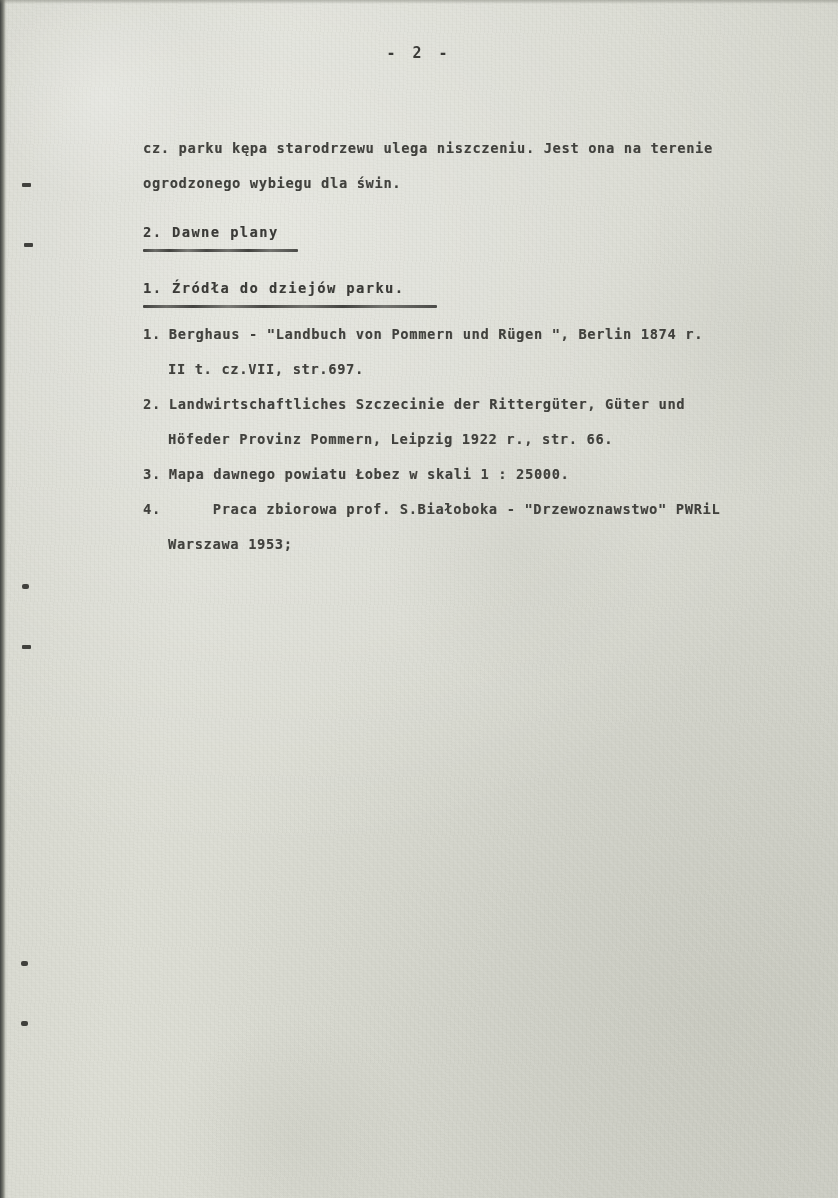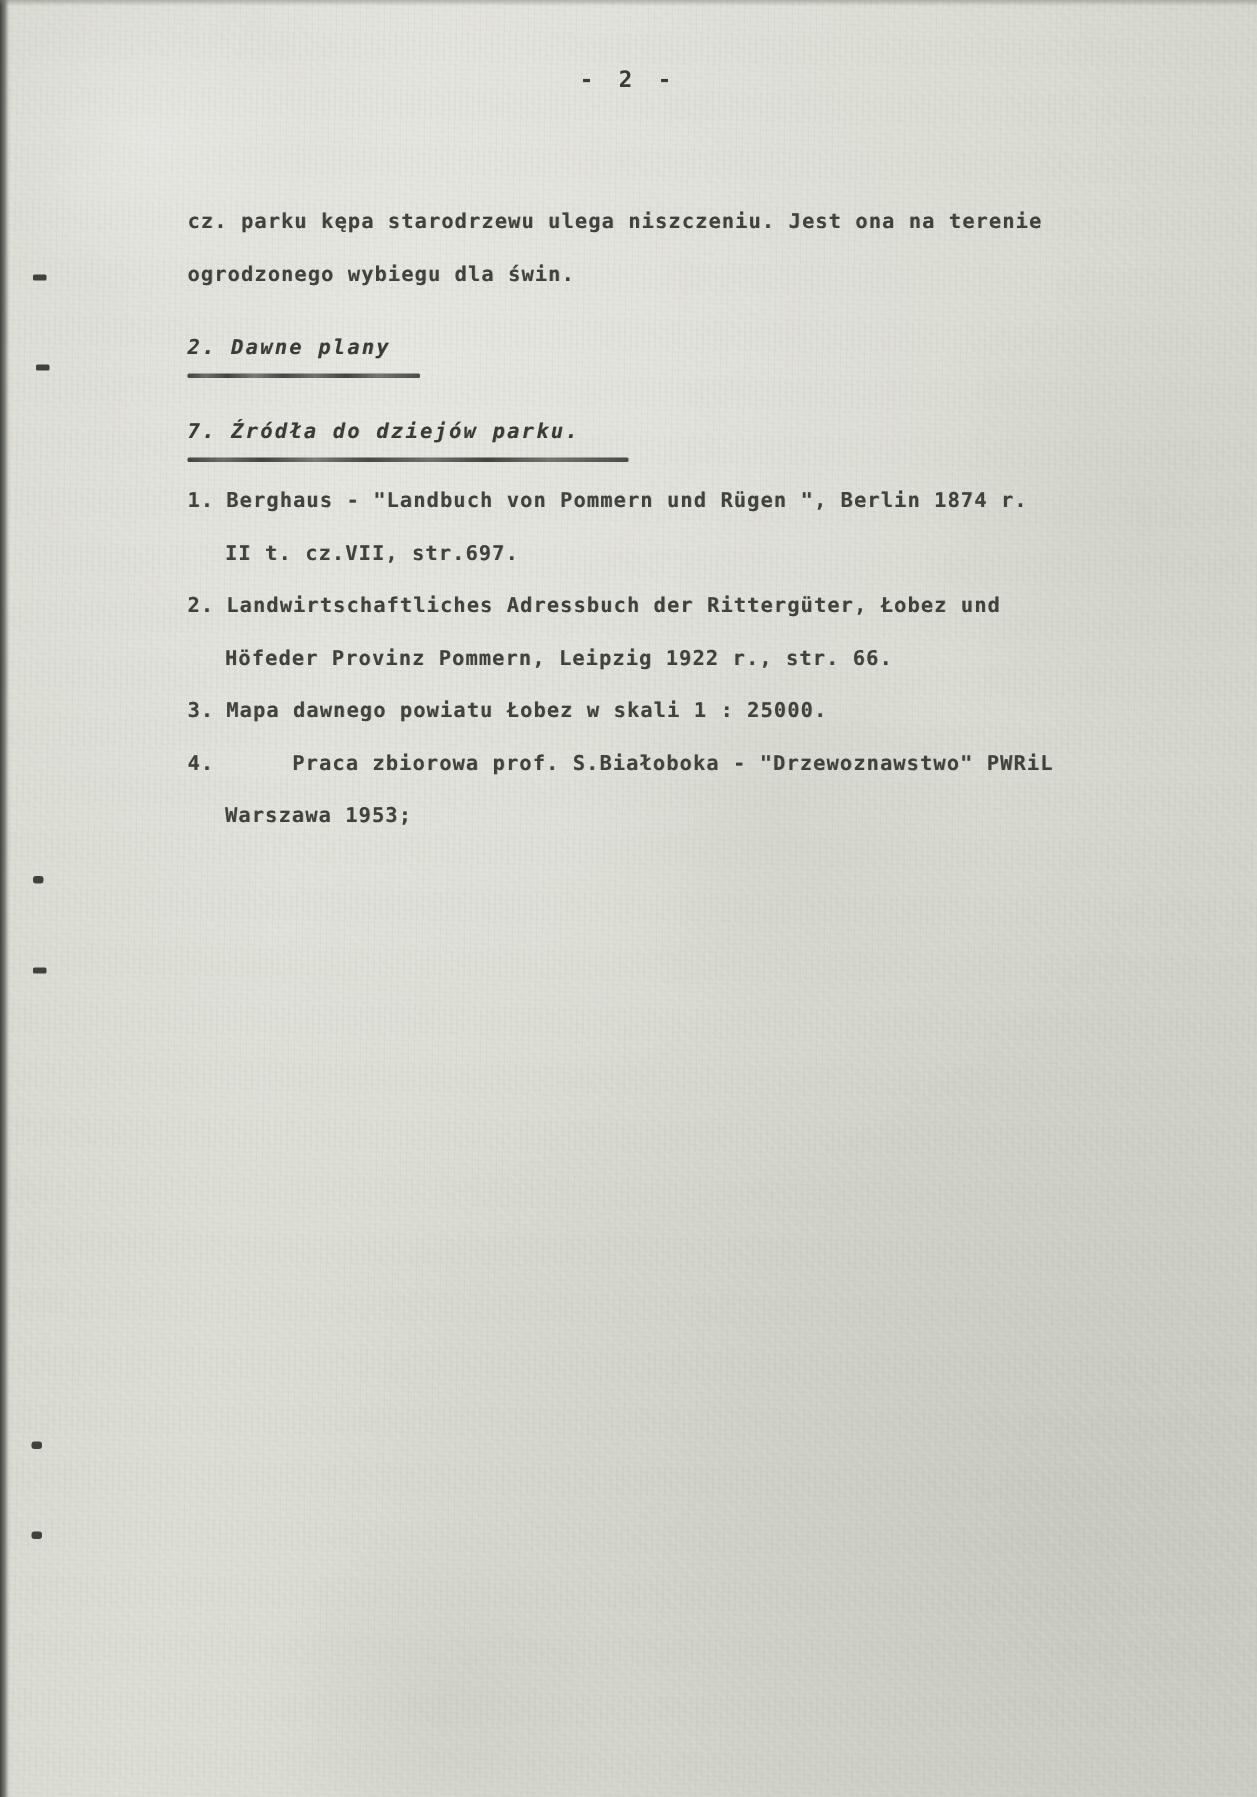"cz. parku kępa starodrzewu ulega" .body-text { left: 125px -> 143px }
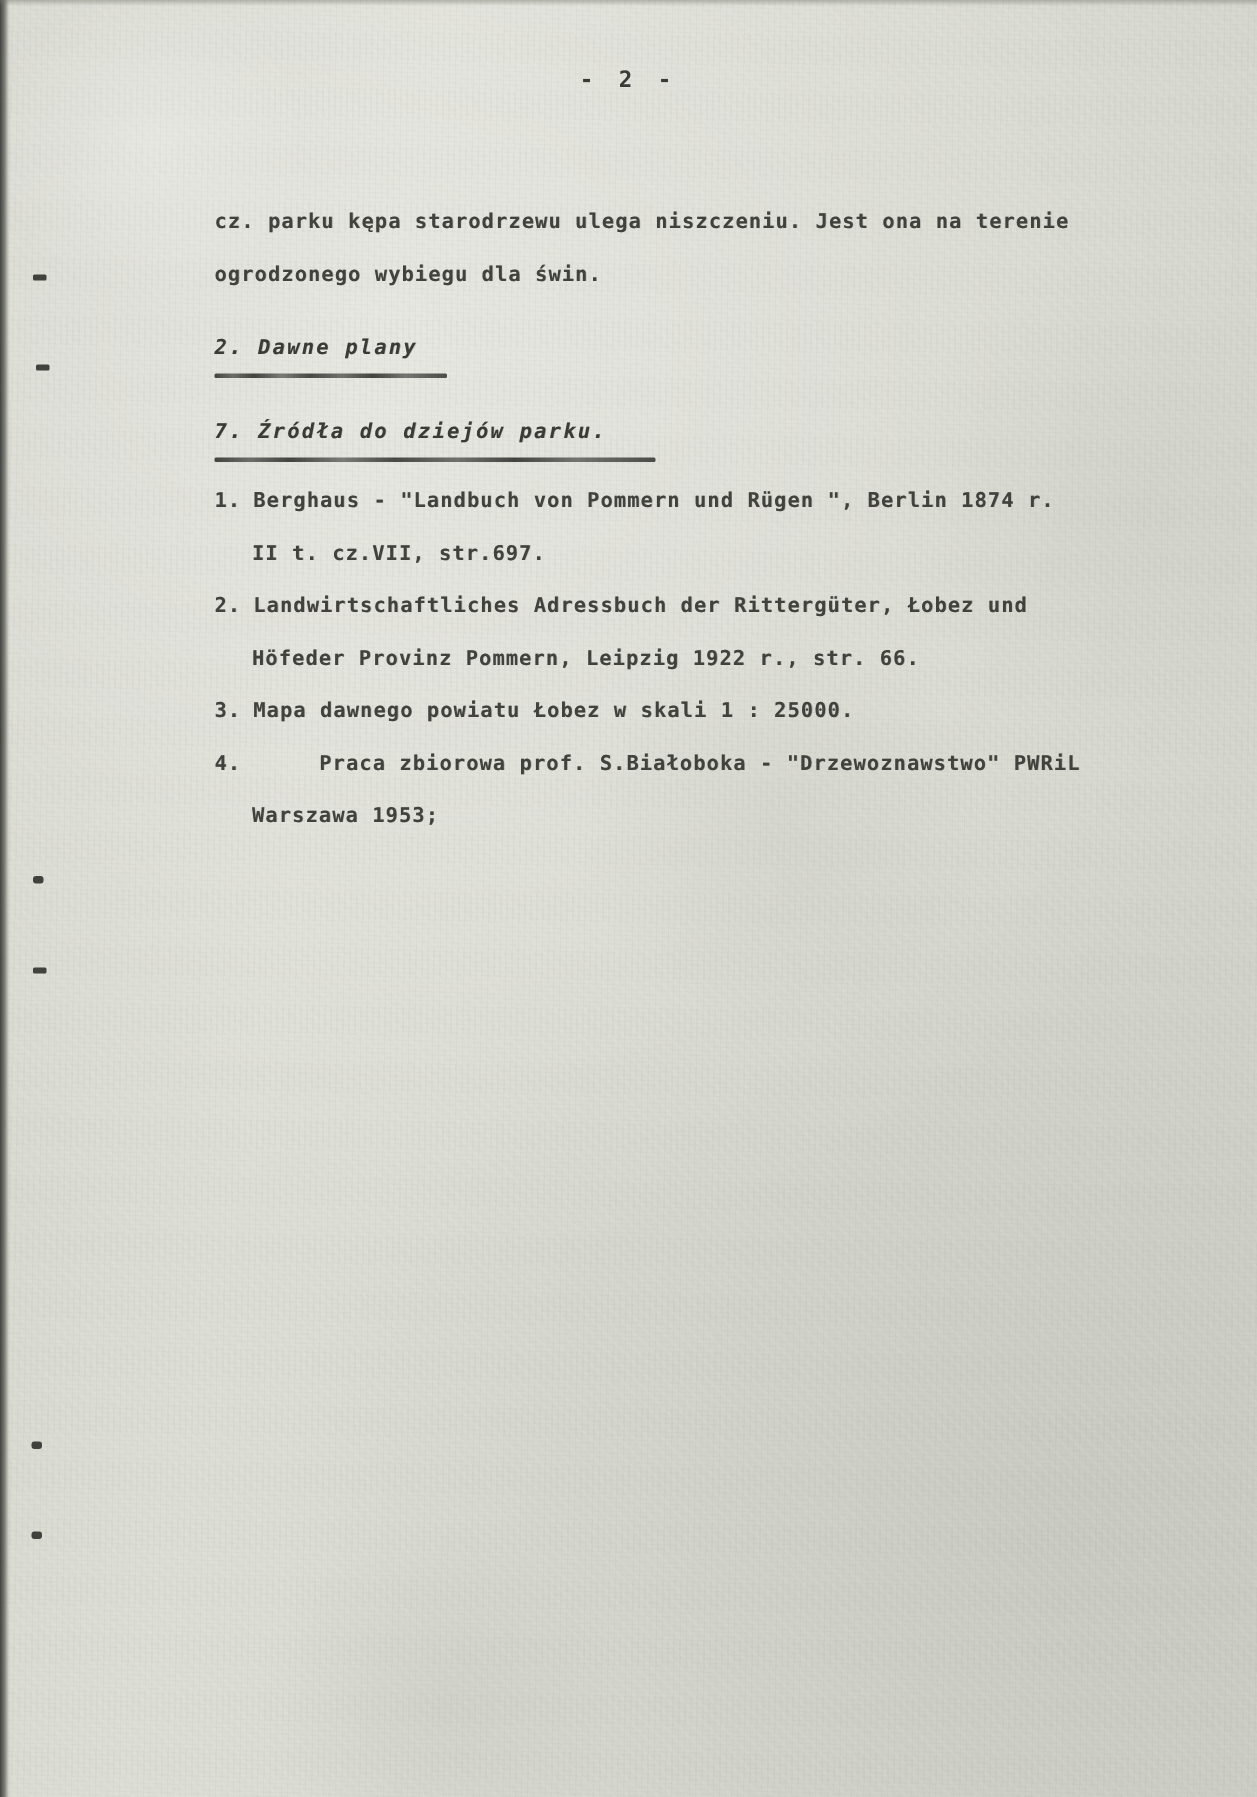"2. Dawne plany" .heading-block { font-style: italic -> none }
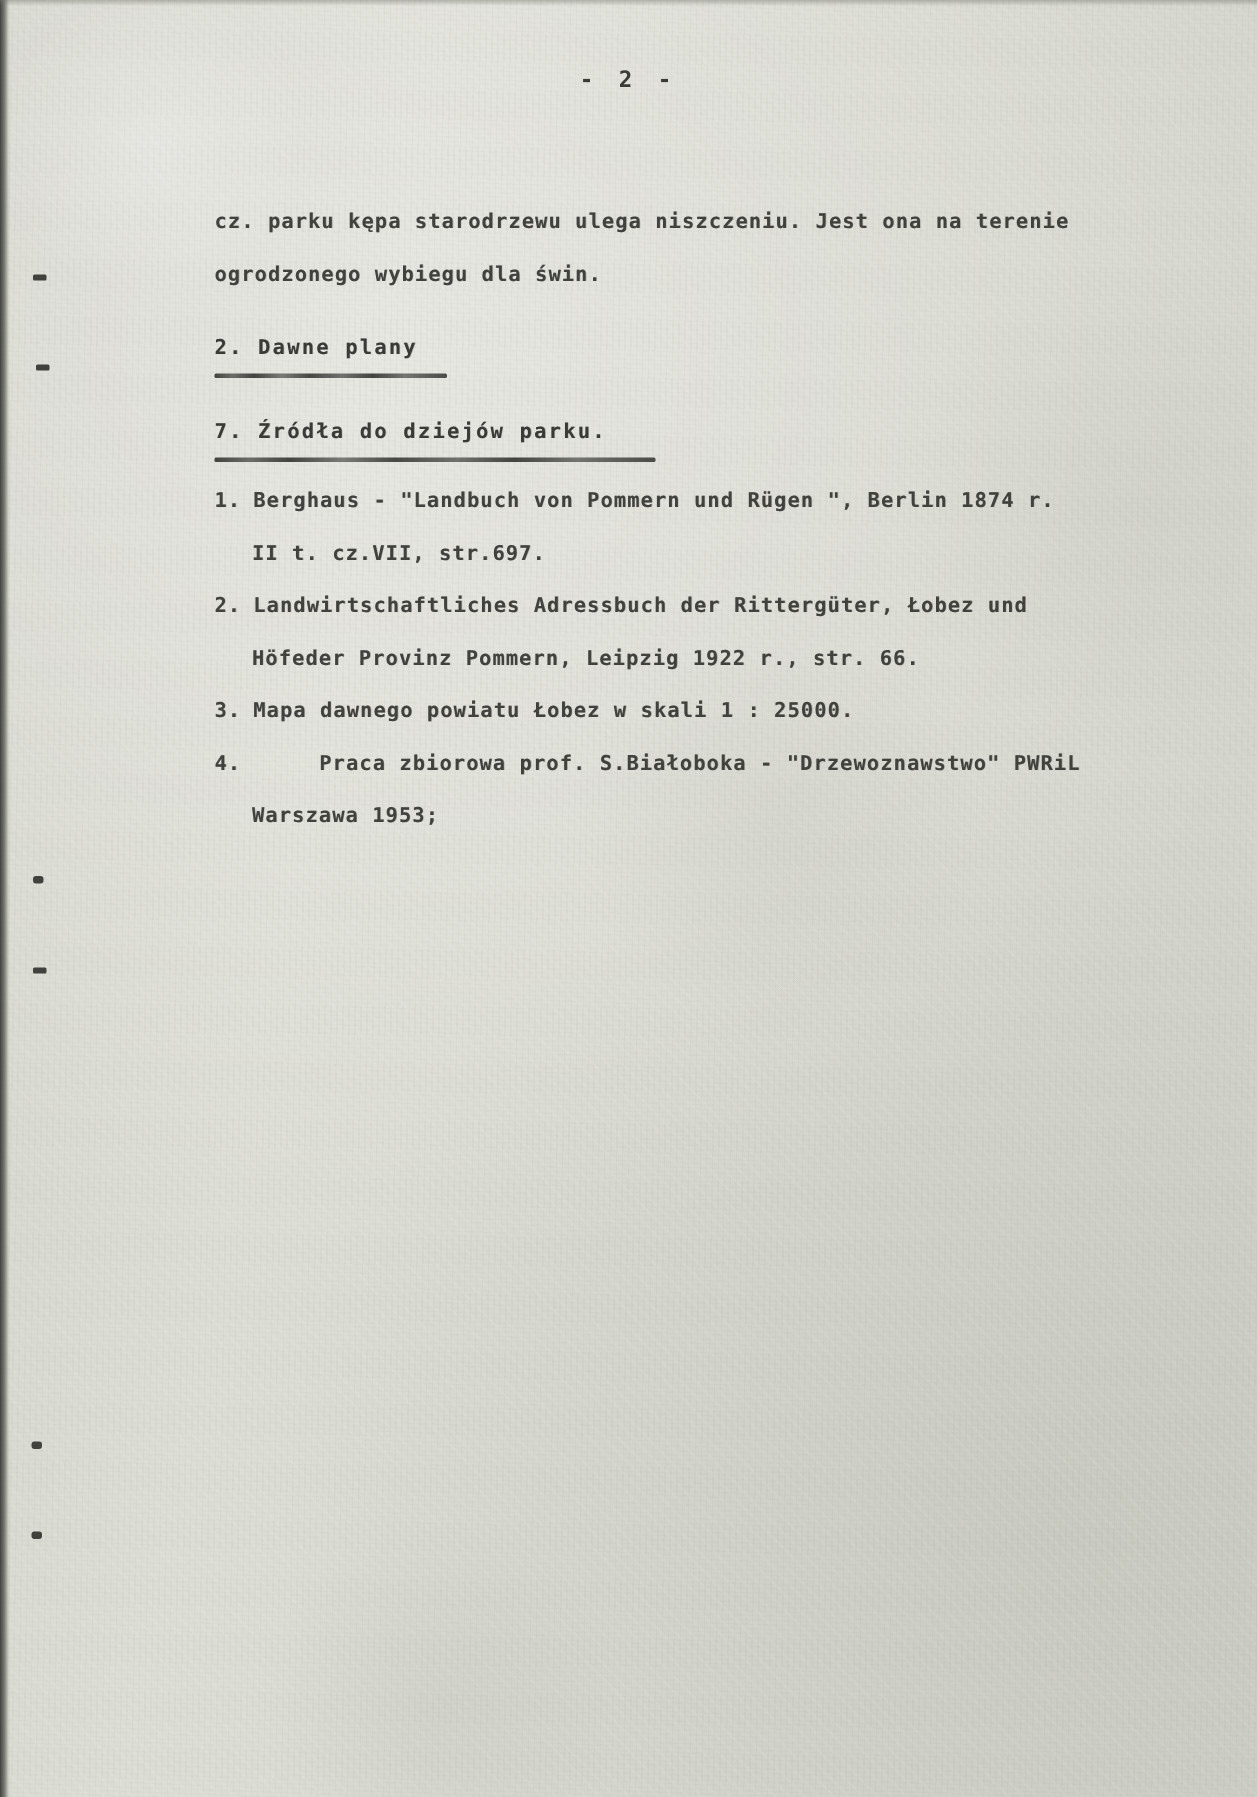"7. Źródła do dziejów parku." div.heading-text { text: 7 -> 1 }
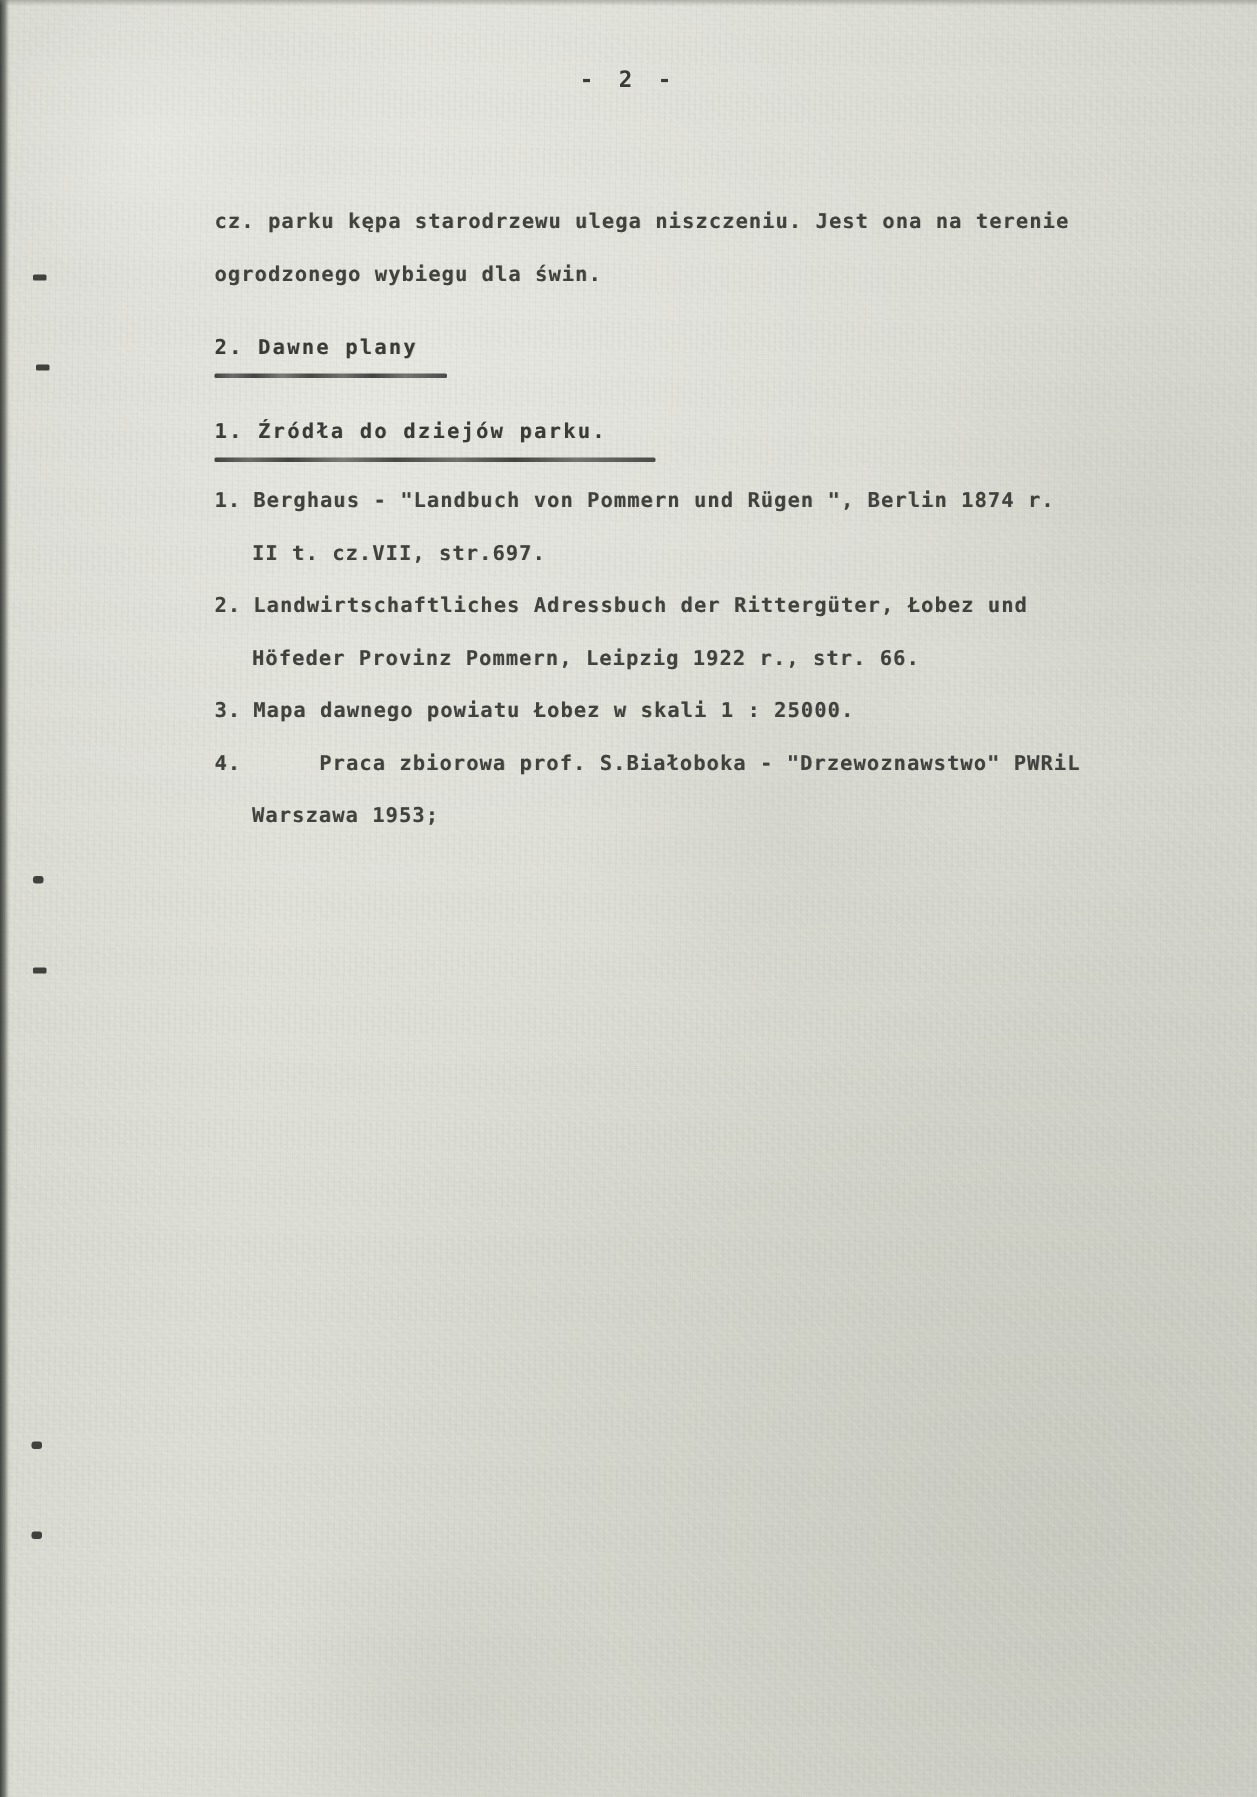"Landwirtschaftliches Adressbuch der" span { text: Adressbuch der Rittergüter, Łobez -> Szczecinie der Rittergüter, Güter }
